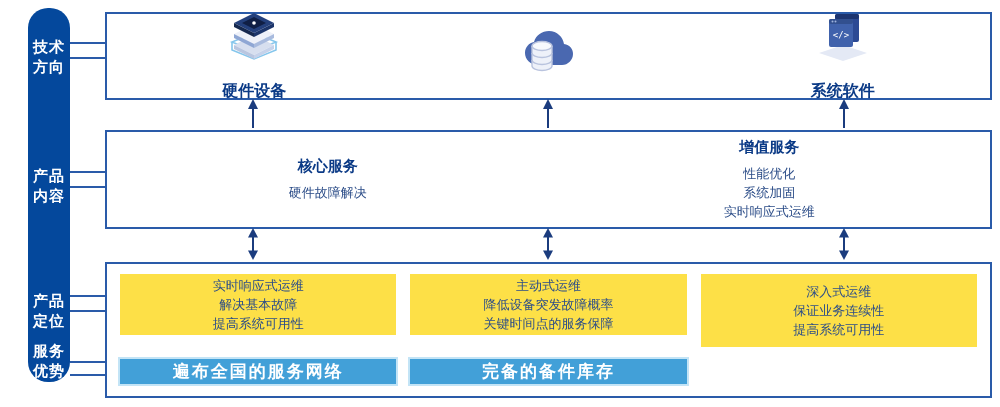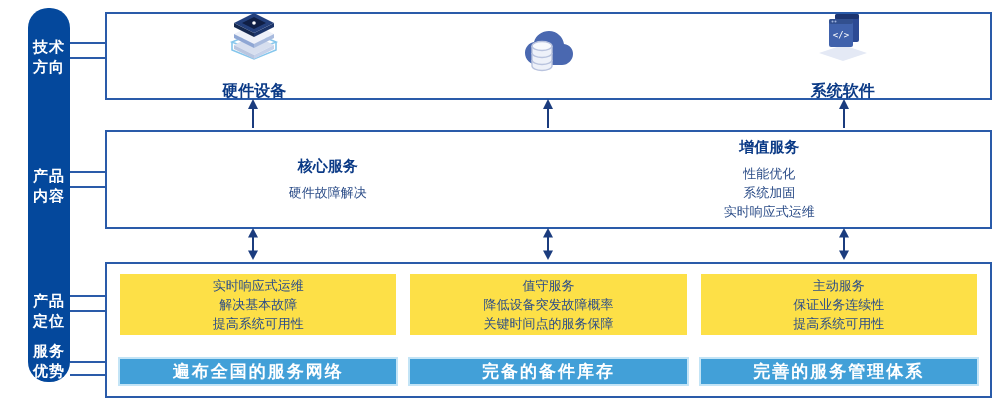"值守服务" div.gray-line { text: 值守服务 -> 主动式运维 }
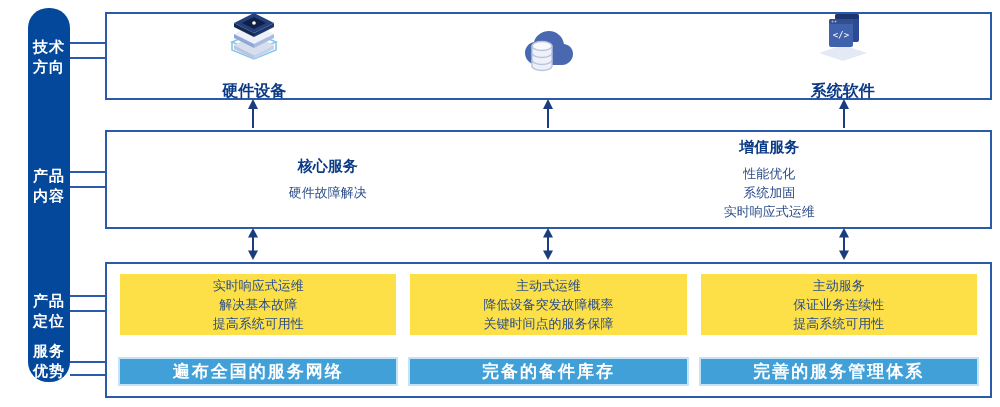"主动服务" div.gray-line { text: 主动服务 -> 深入式运维 }
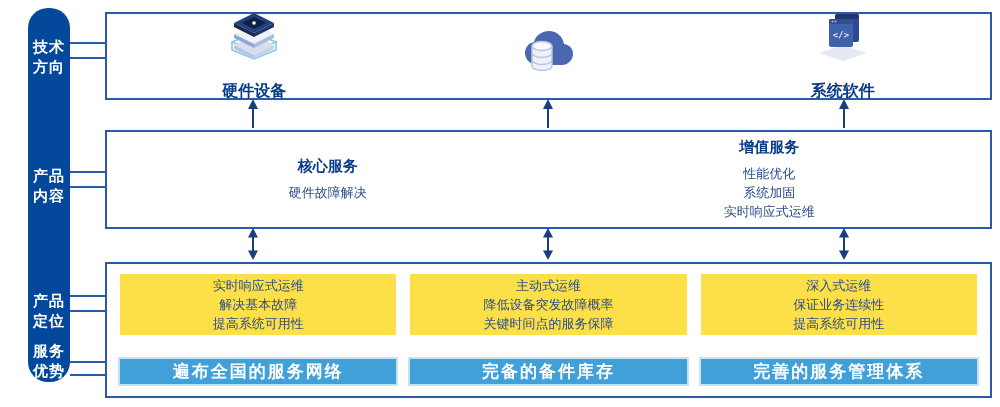"完善的服务管理体系" div.blue-bar { html: <div>完善的服务管理体系</div> -> none }
